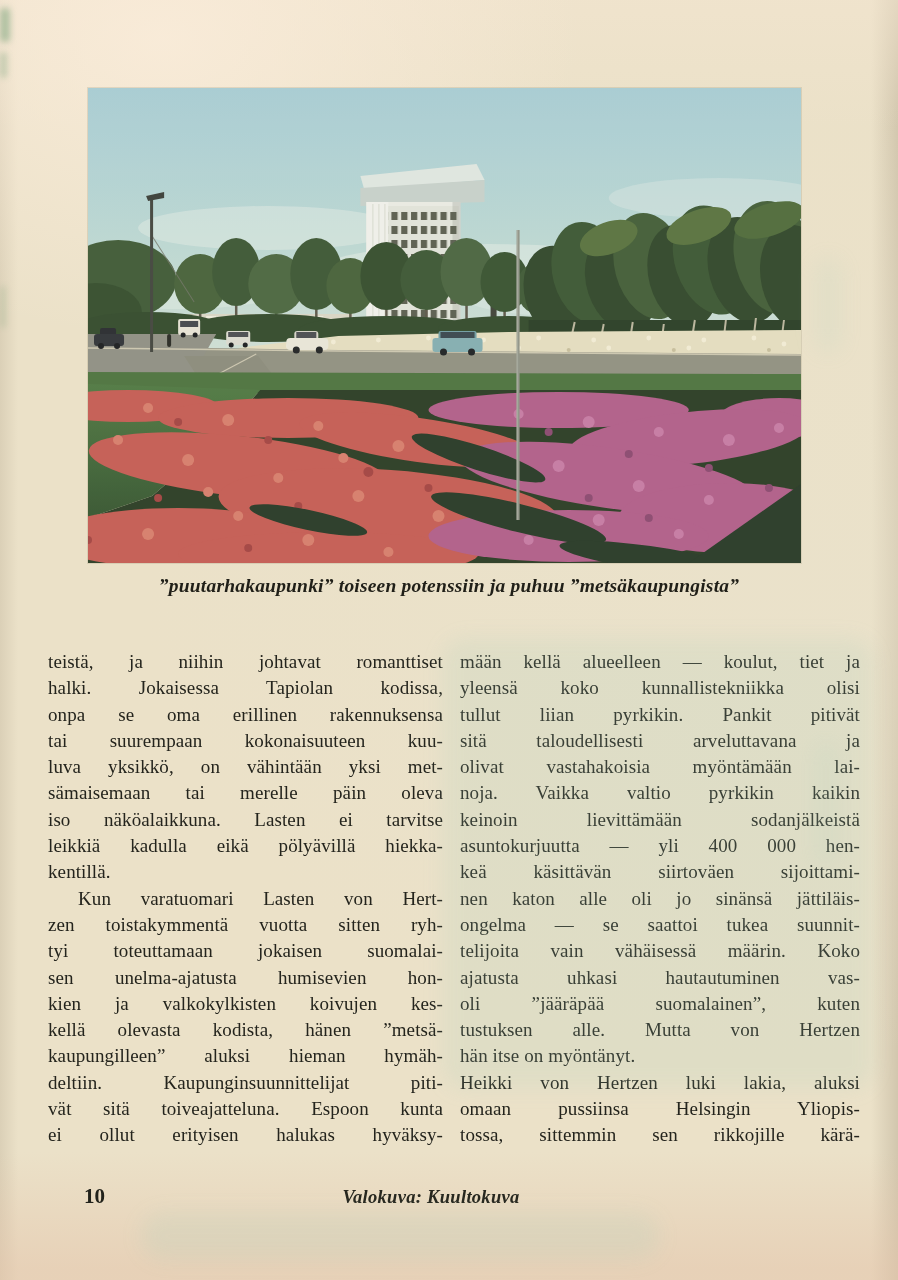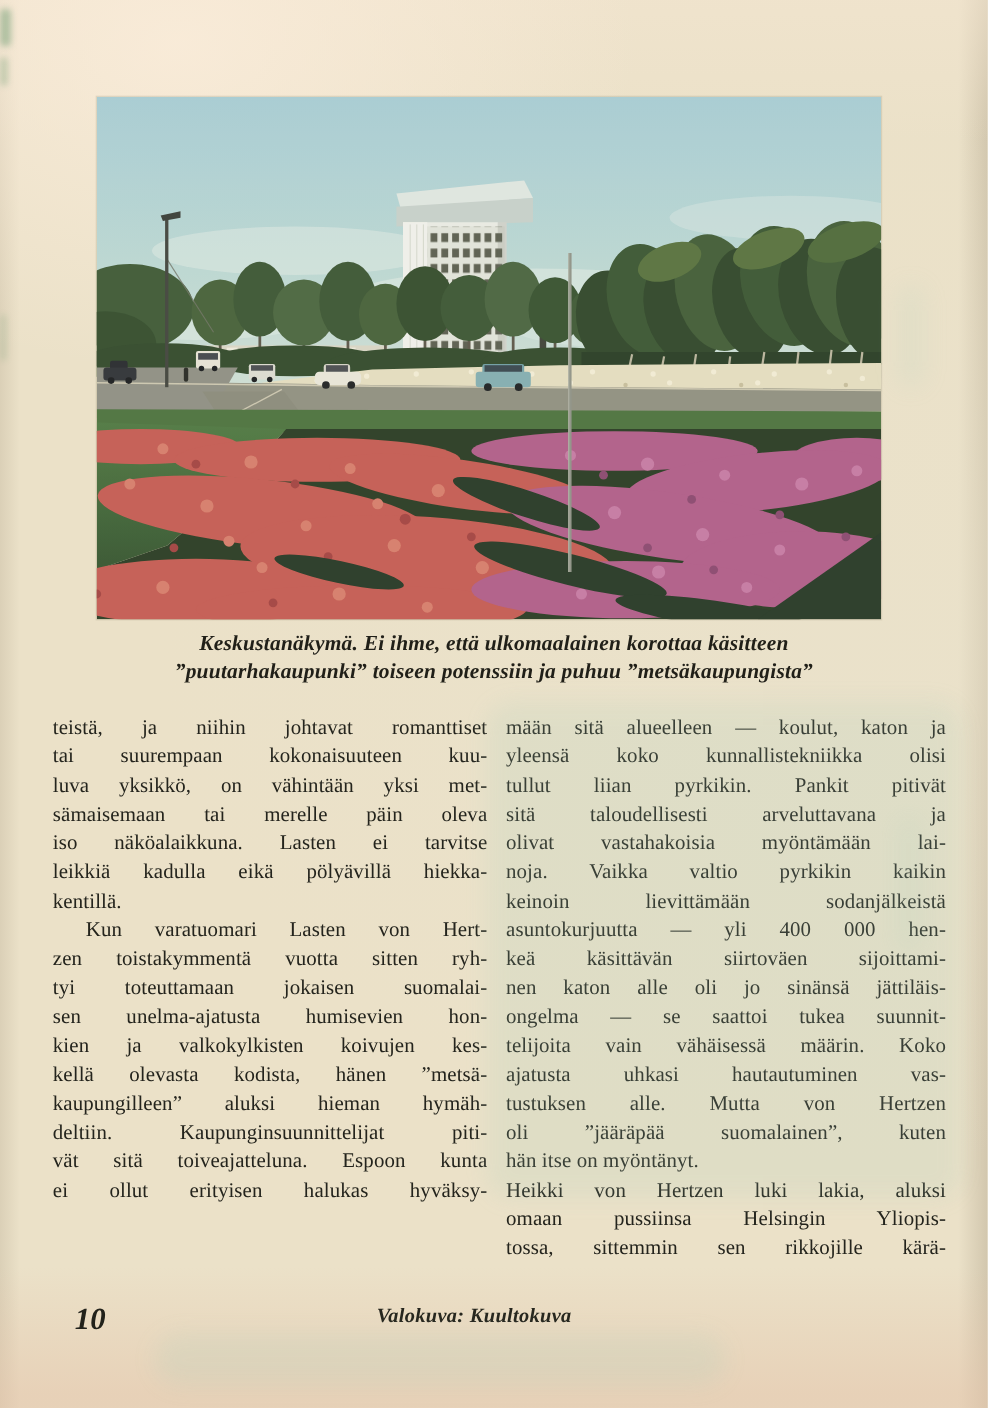"Keskustanäkymä. Ei ihme, että" div { html: <div>Keskustanäkymä. Ei ihme, että ulkomaalainen korottaa käsitteen</div> -> none }
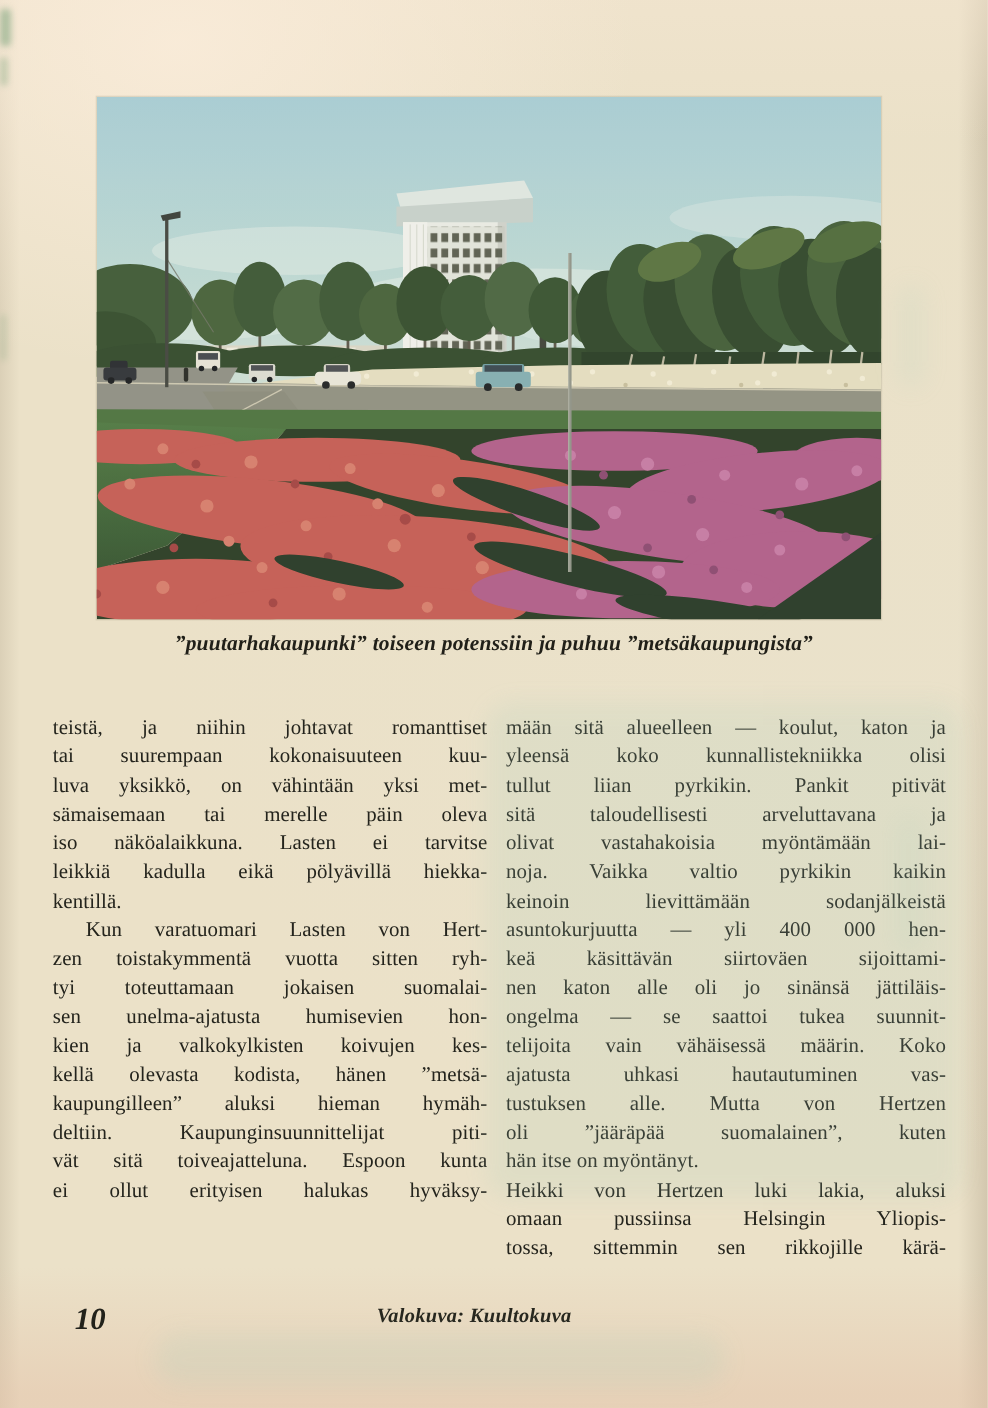"mään sitä alueelleen — koulut," div.tline { text: sitä alueelleen — koulut, katon -> kellä alueelleen — koulut, tiet }
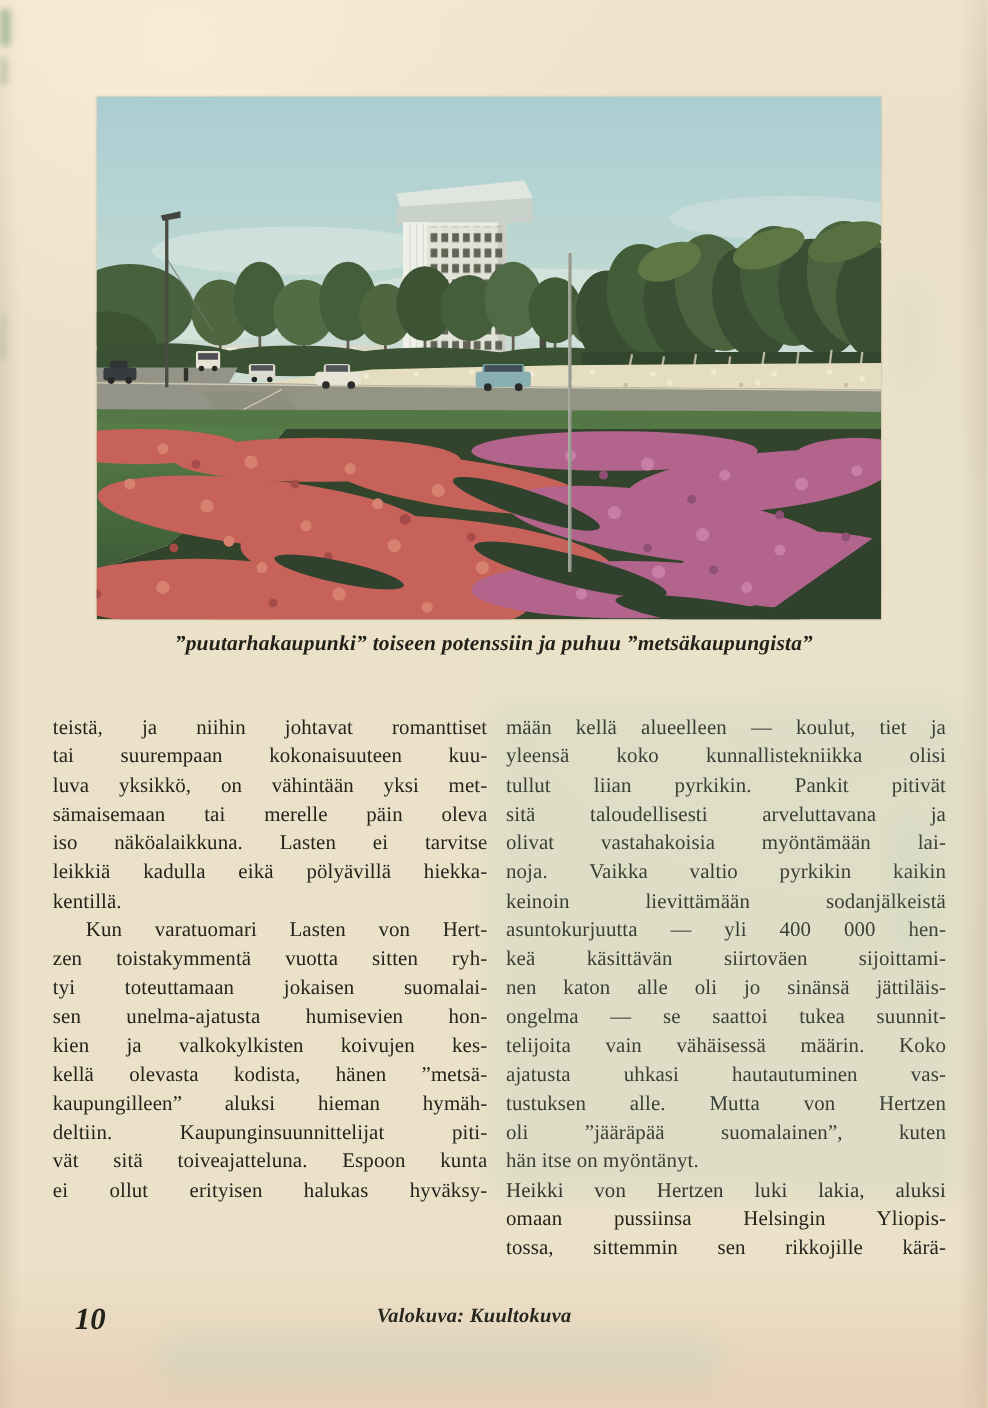"halki. Jokaisessa Tapiolan kodissa," div.tline { html: none -> <div>halki. Jokaisessa Tapiolan kodissa,</div> }
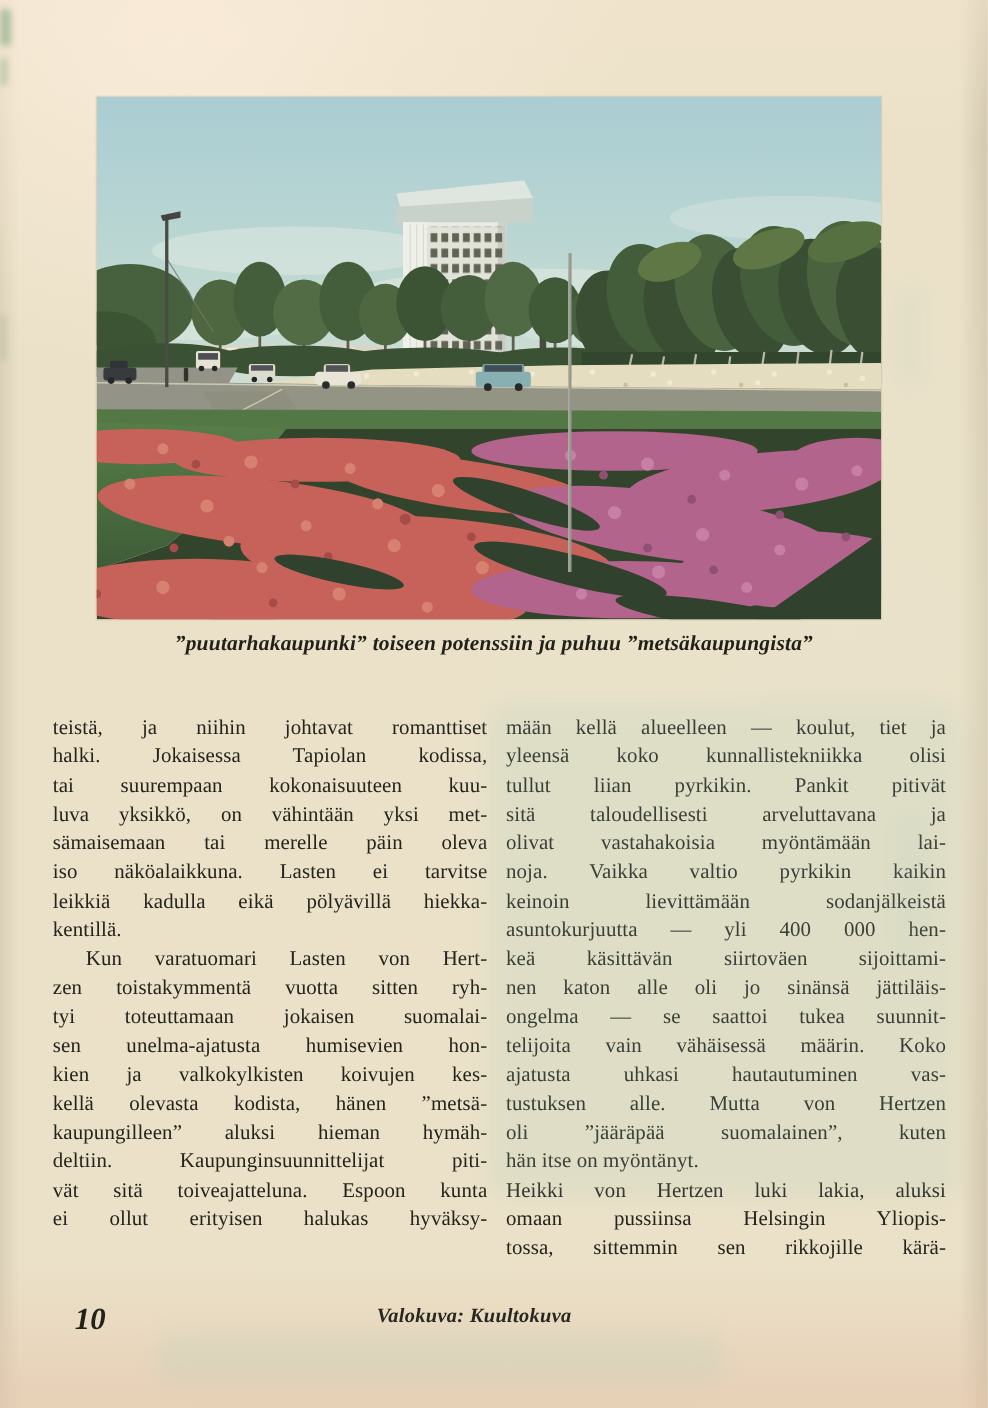"onpa se oma erillinen rakennuksensa" div.tline { html: none -> <div>onpa se oma erillinen rakennuksensa</div> }
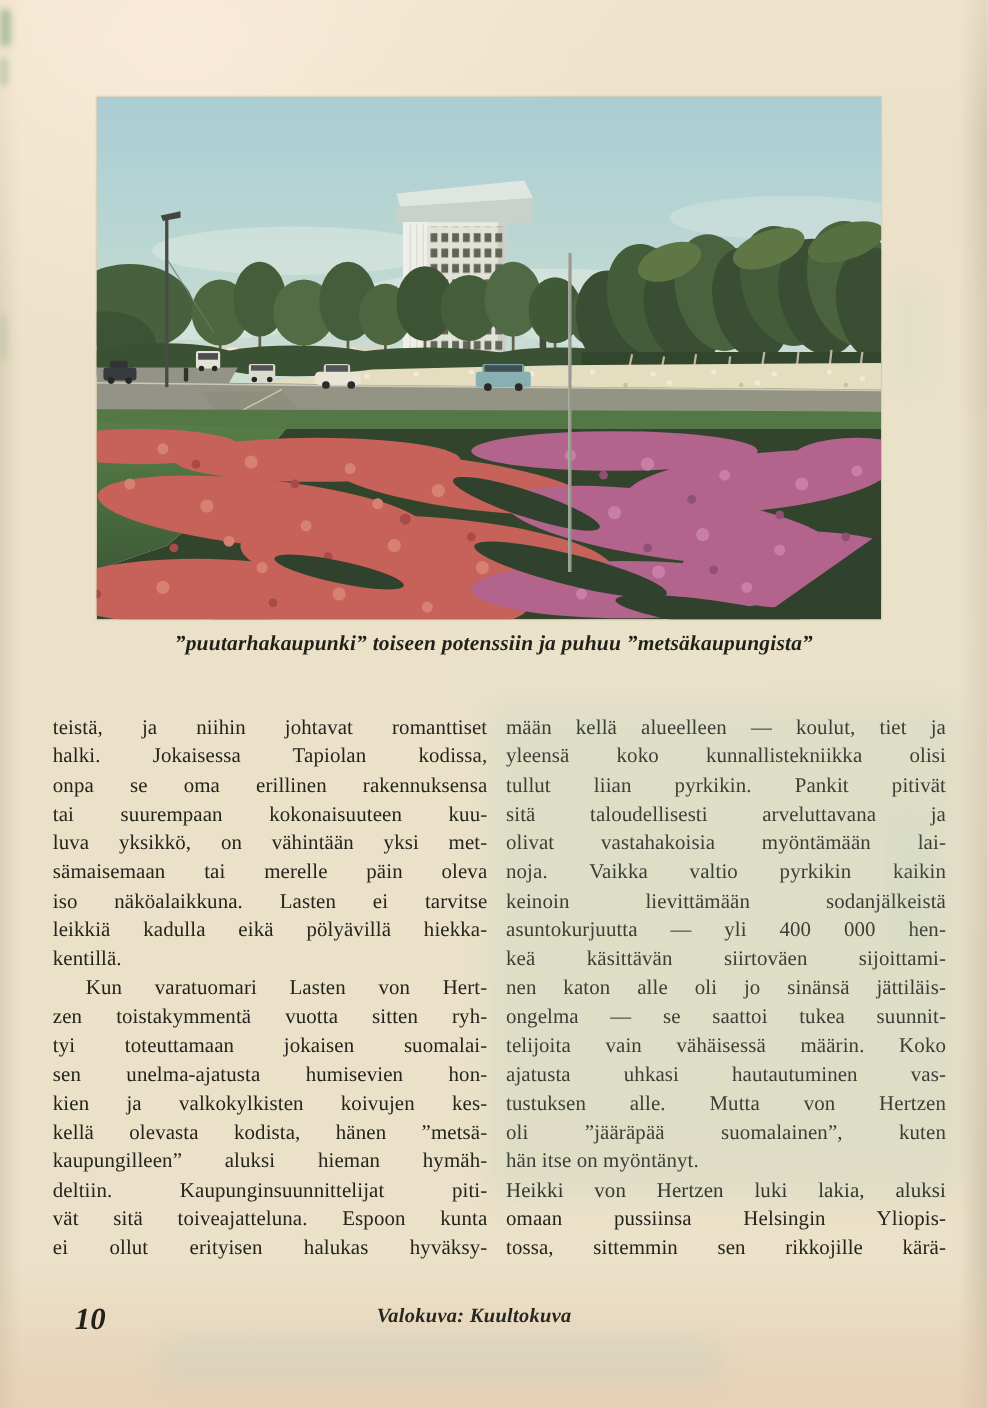"tustuksen alle. Mutta von Hertzen" div.tline { order: before "oli ”jääräpää suomalainen”, kuten" -> after "oli ”jääräpää suomalainen”, kuten" }
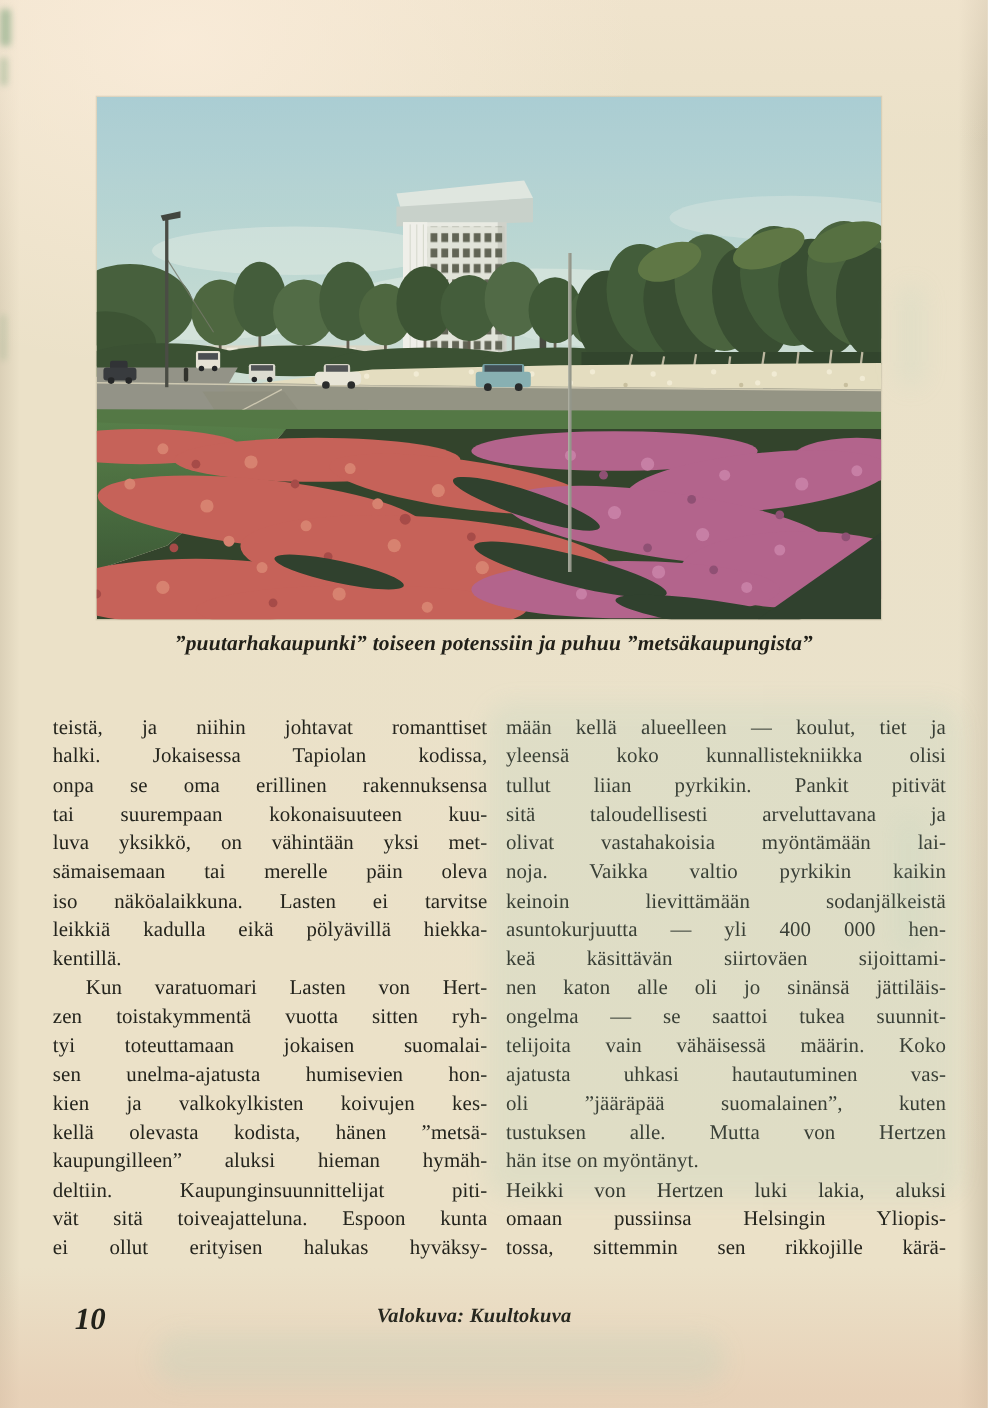"10" .page-number { font-size: 28px -> 21px; font-style: italic -> none; left: 68px -> 84px }
